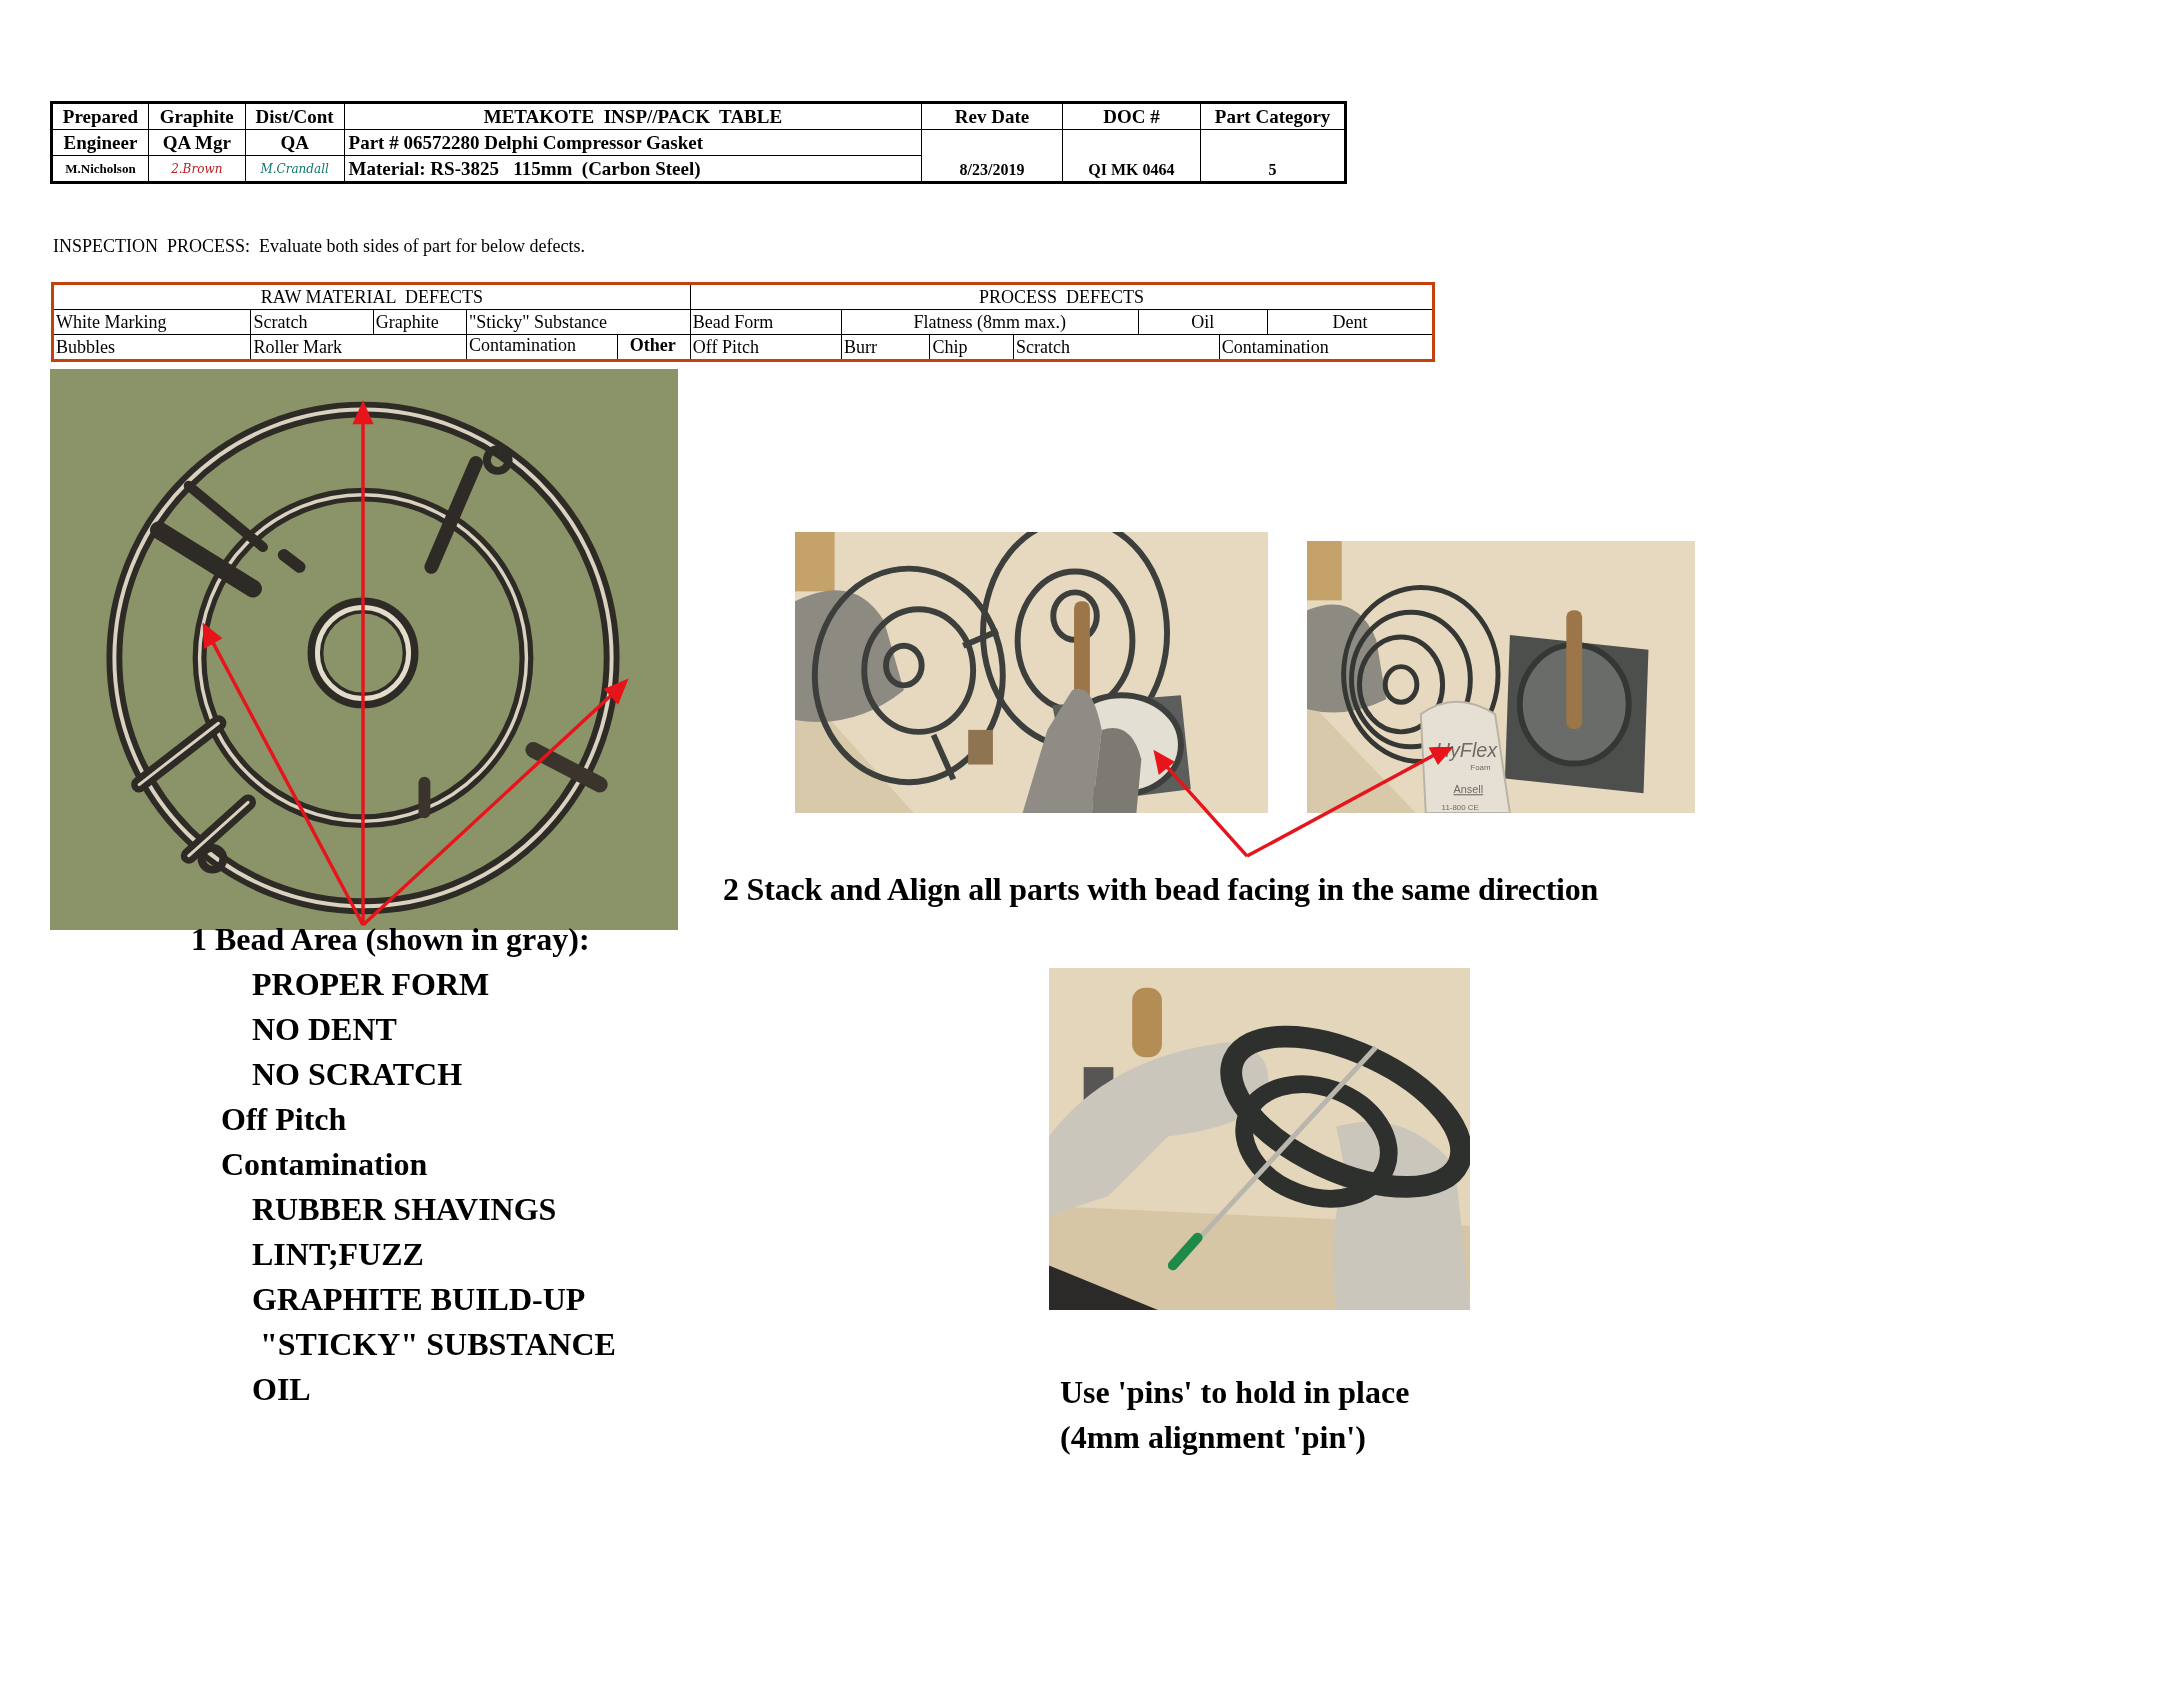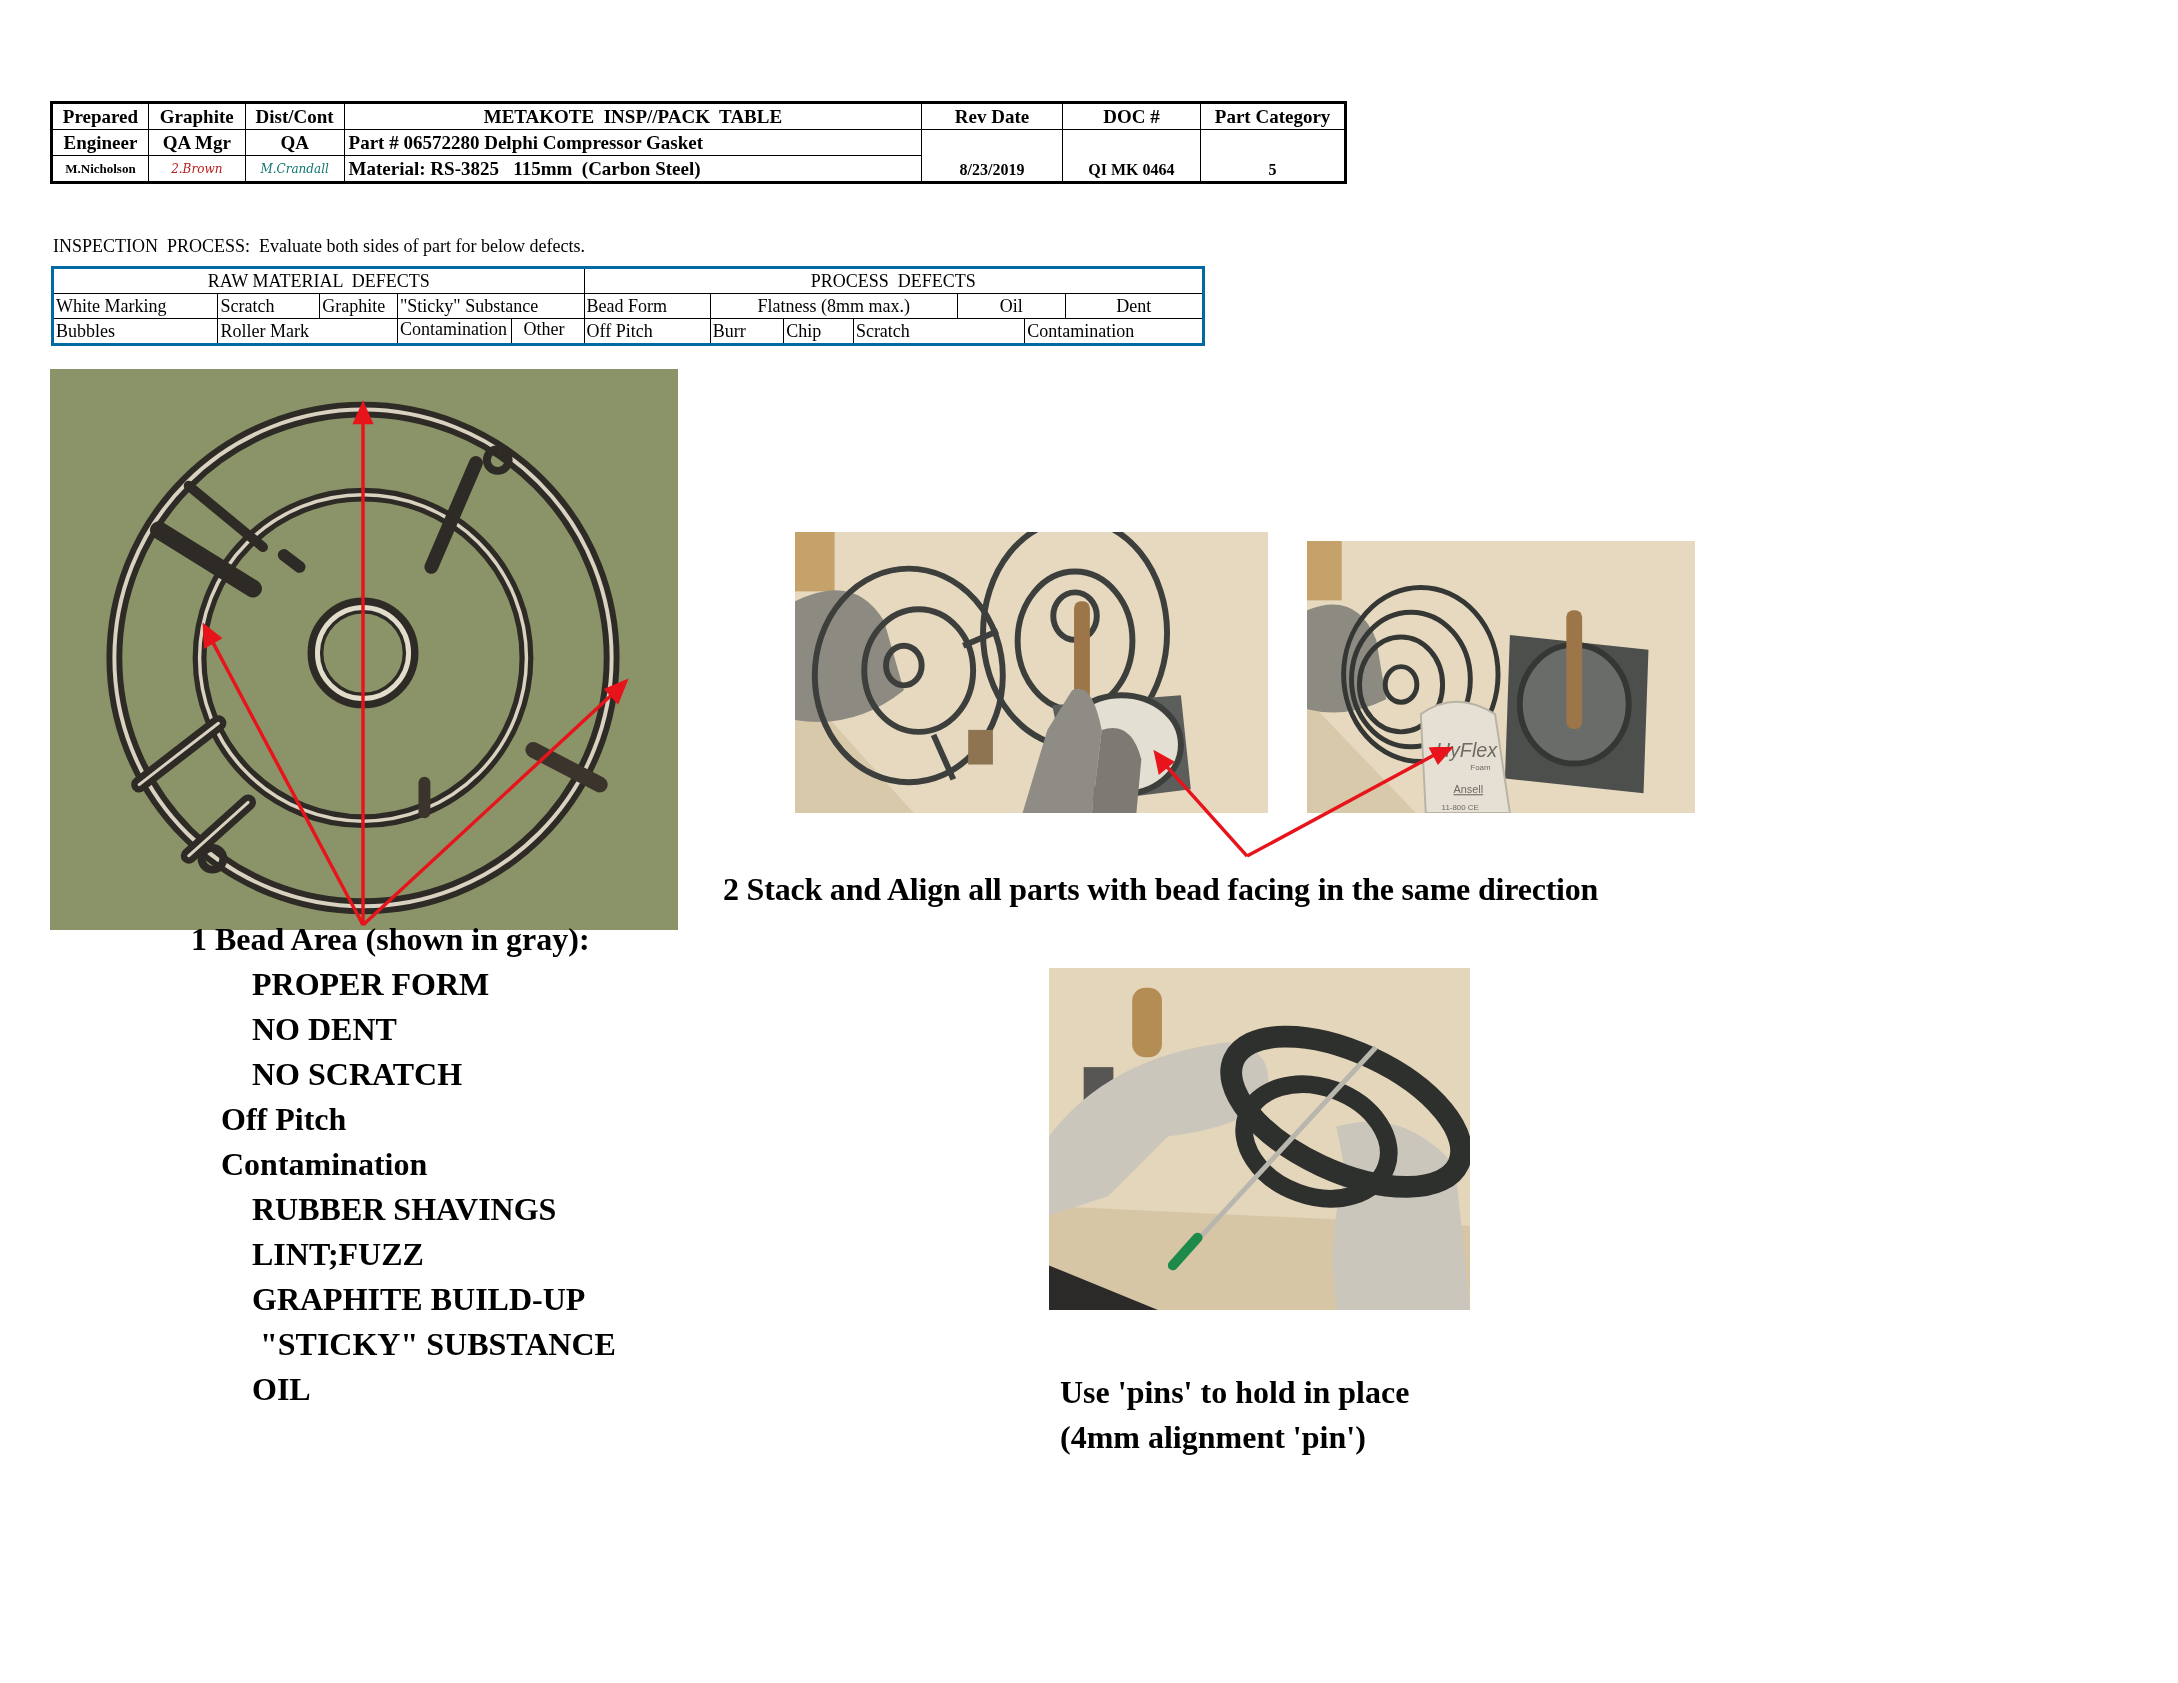"RAW MATERIAL DEFECTS" #def { border: 3px solid #0369a1 -> 3px solid #c2410c; top: 266px -> 282px; width: 1154px -> 1384px }
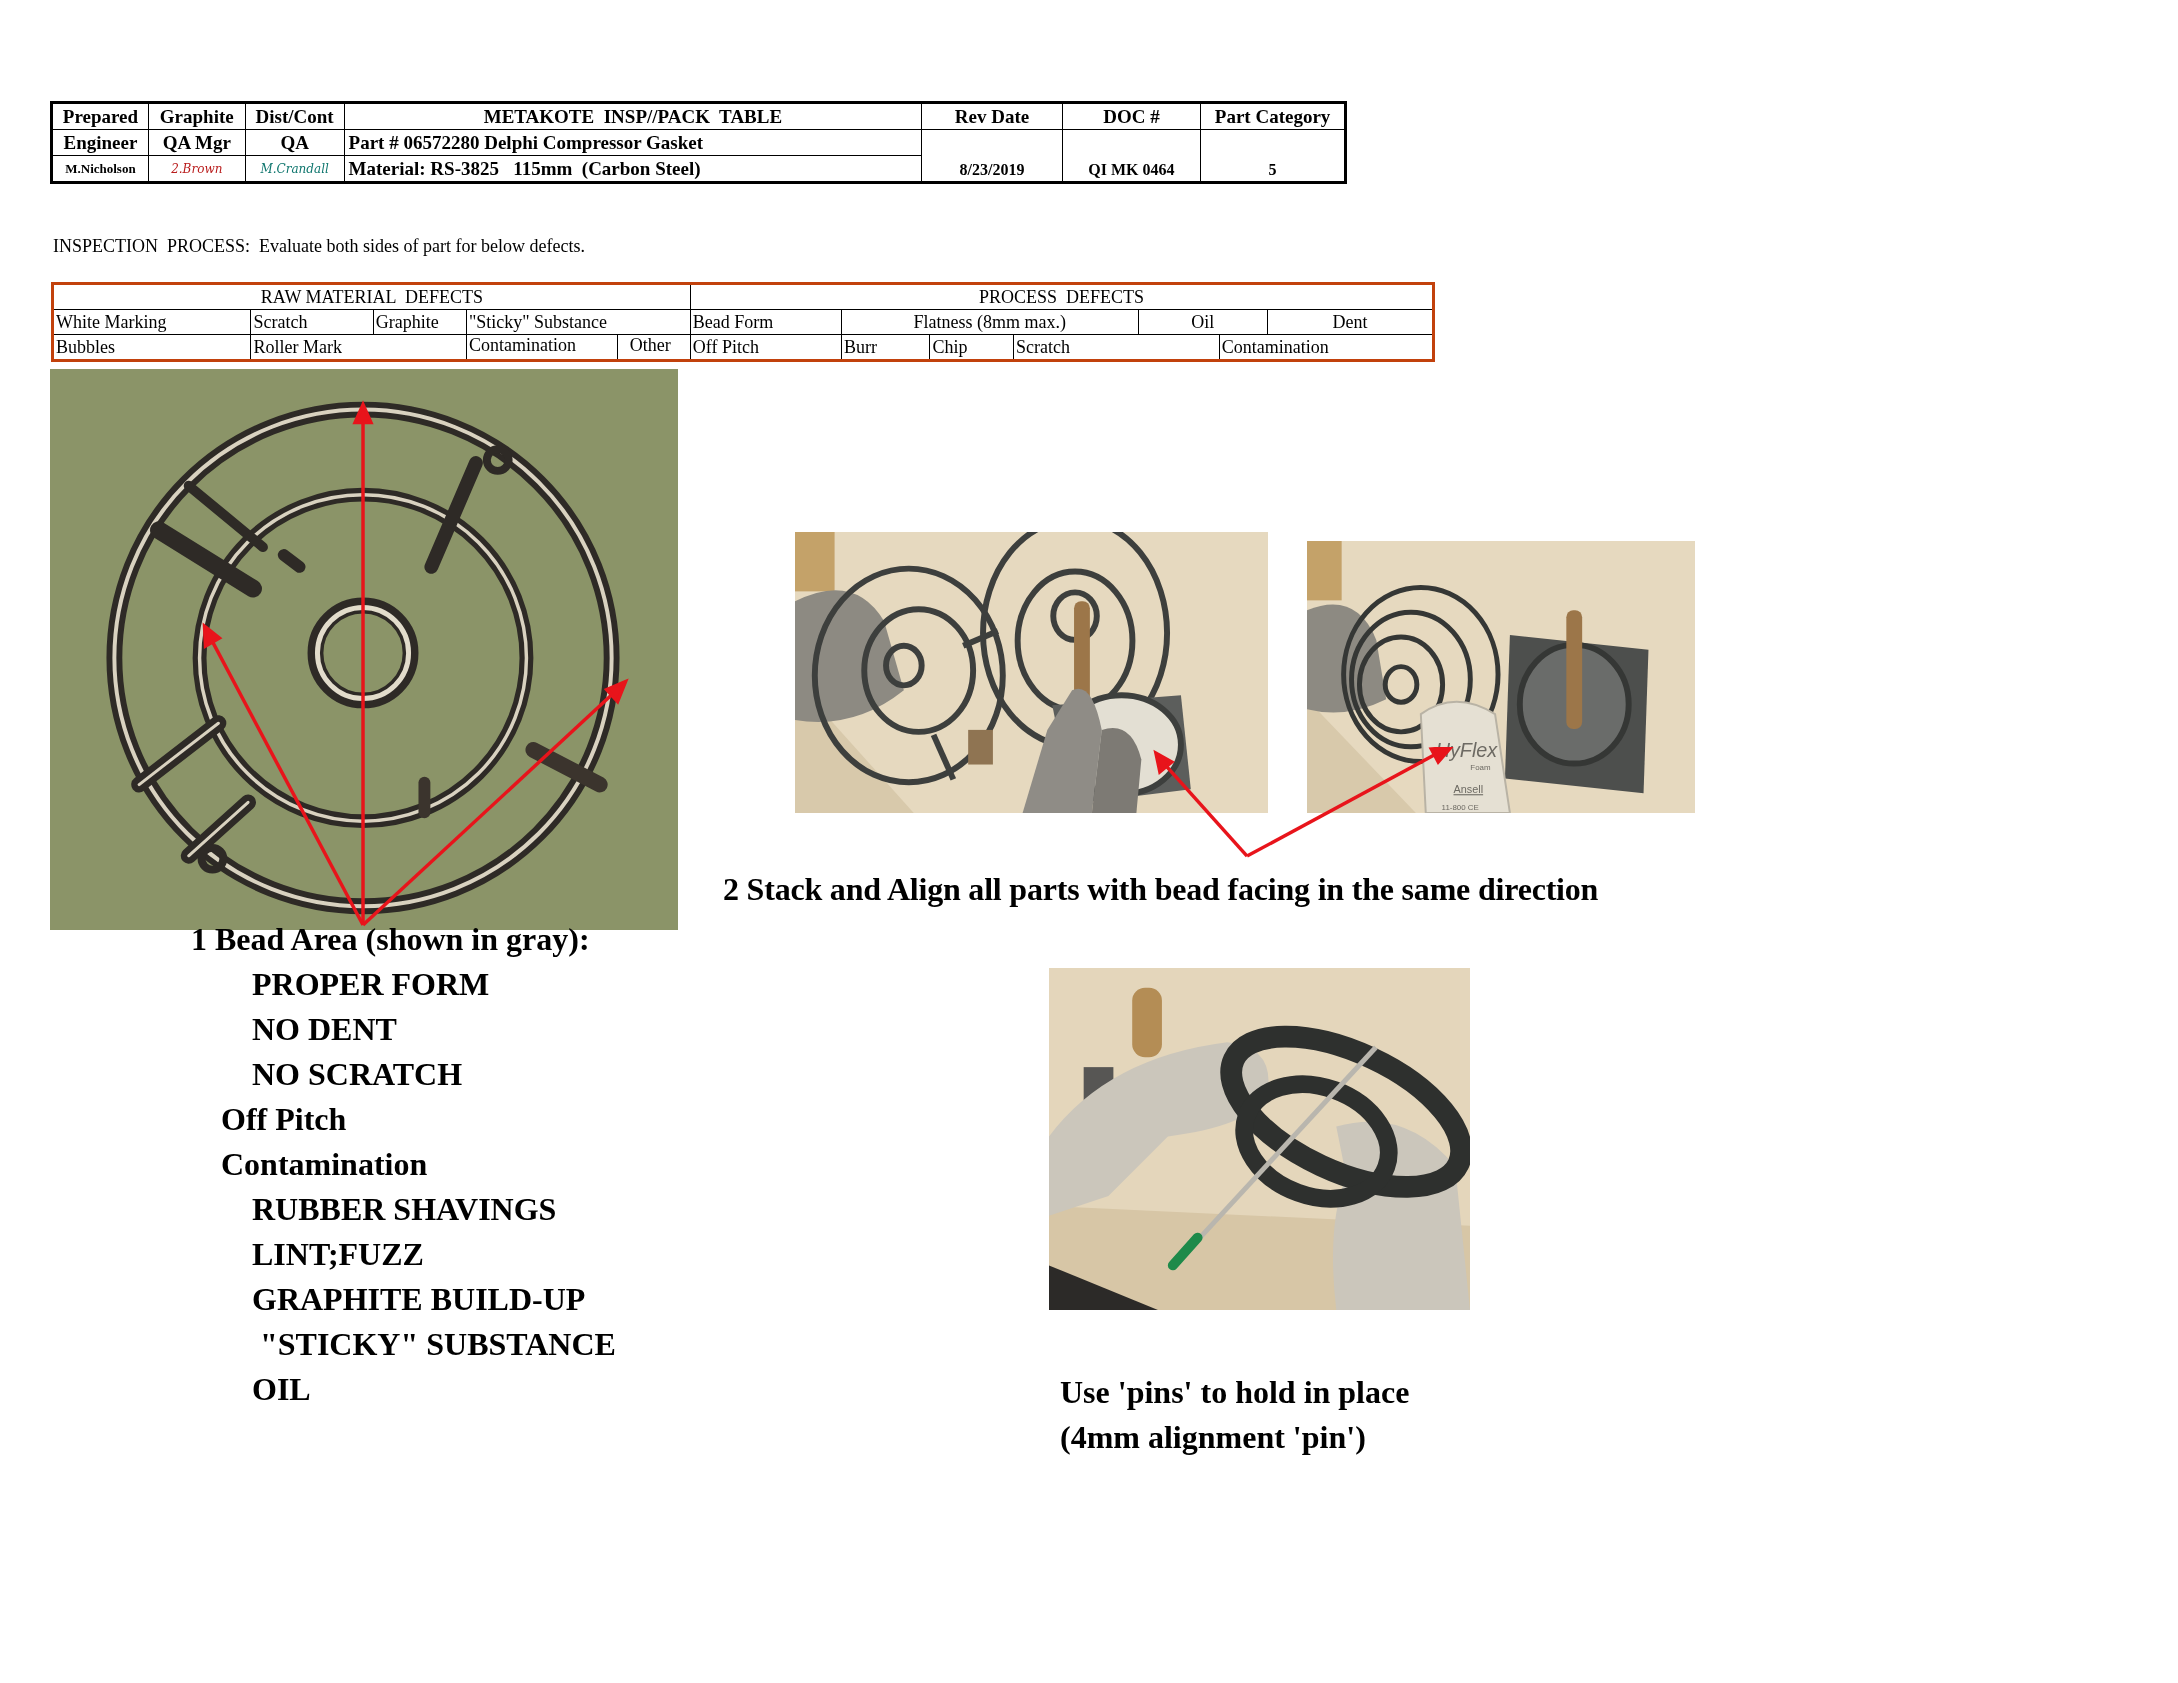"Other" span { font-weight: none -> bold }
